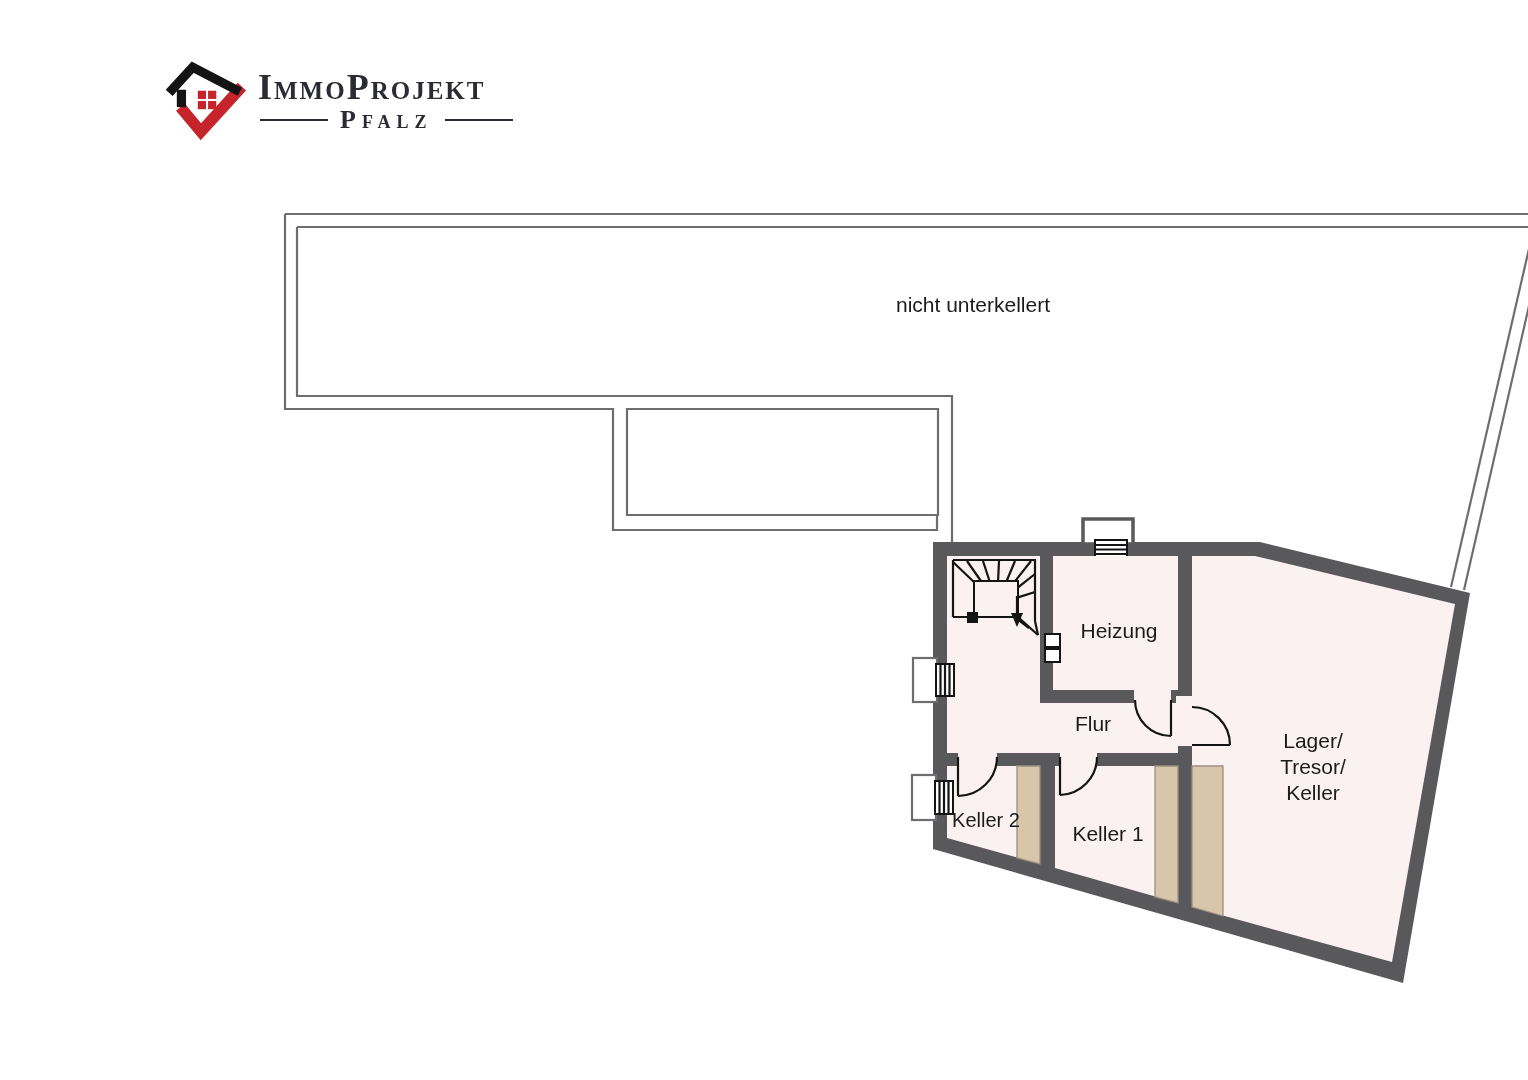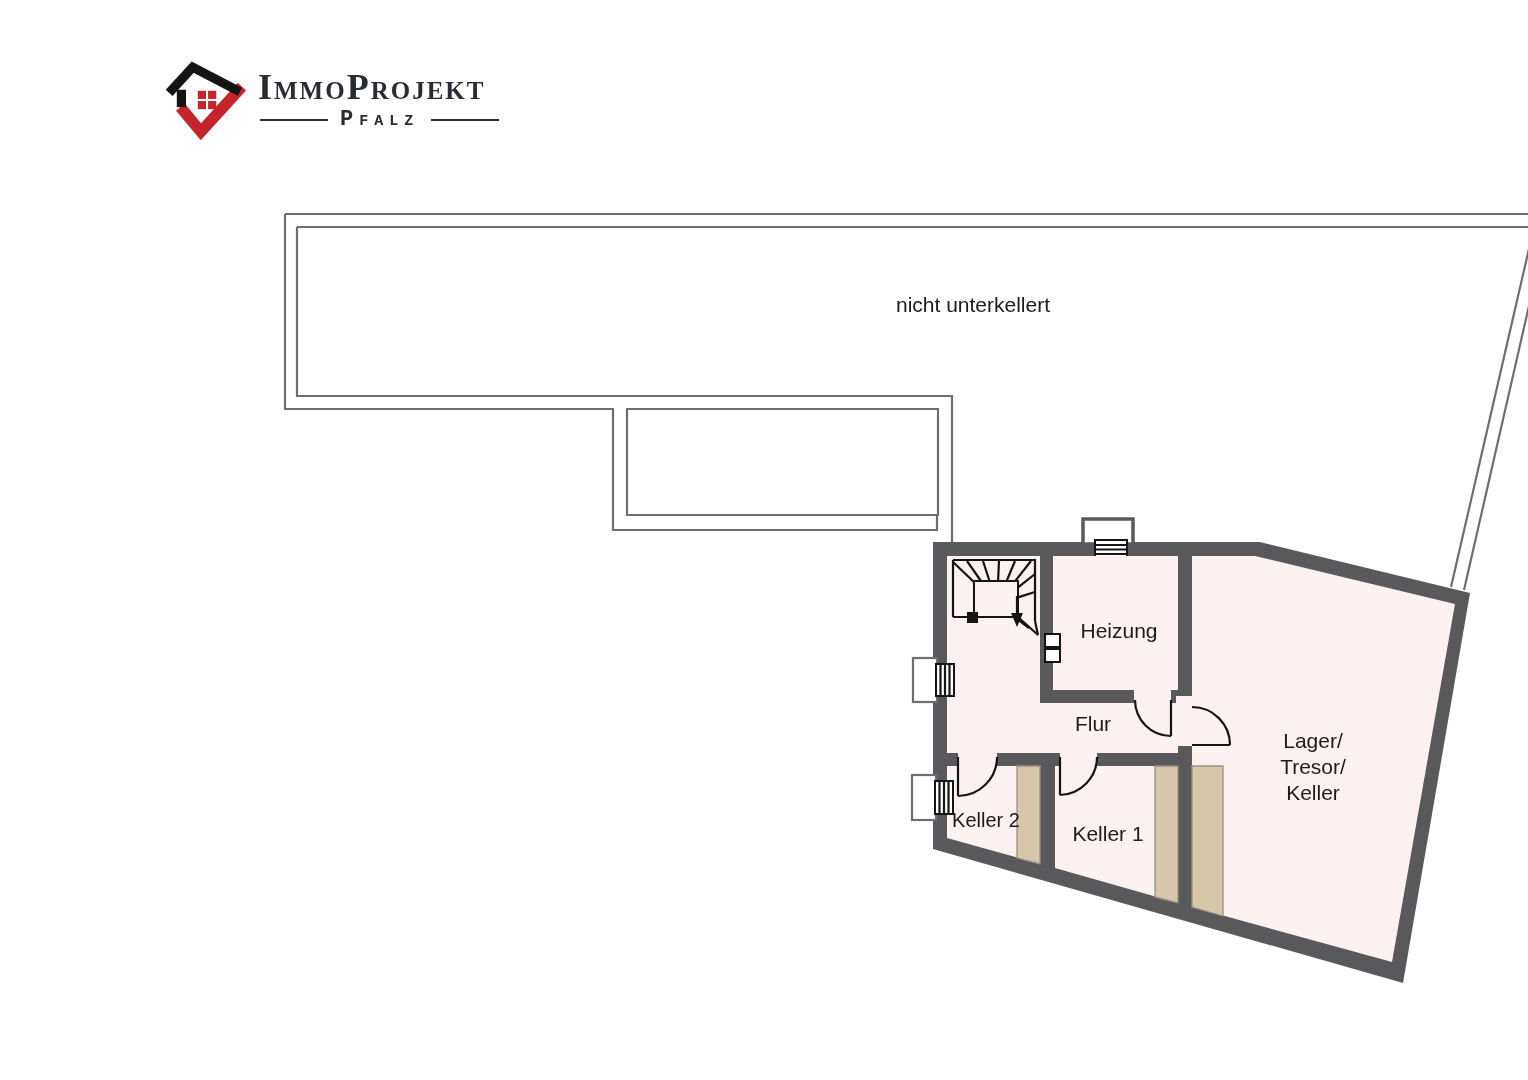"Pfalz" .region { font-family: Liberation Mono, monospace -> Liberation Serif, serif; font-size: 22px -> 26px }
